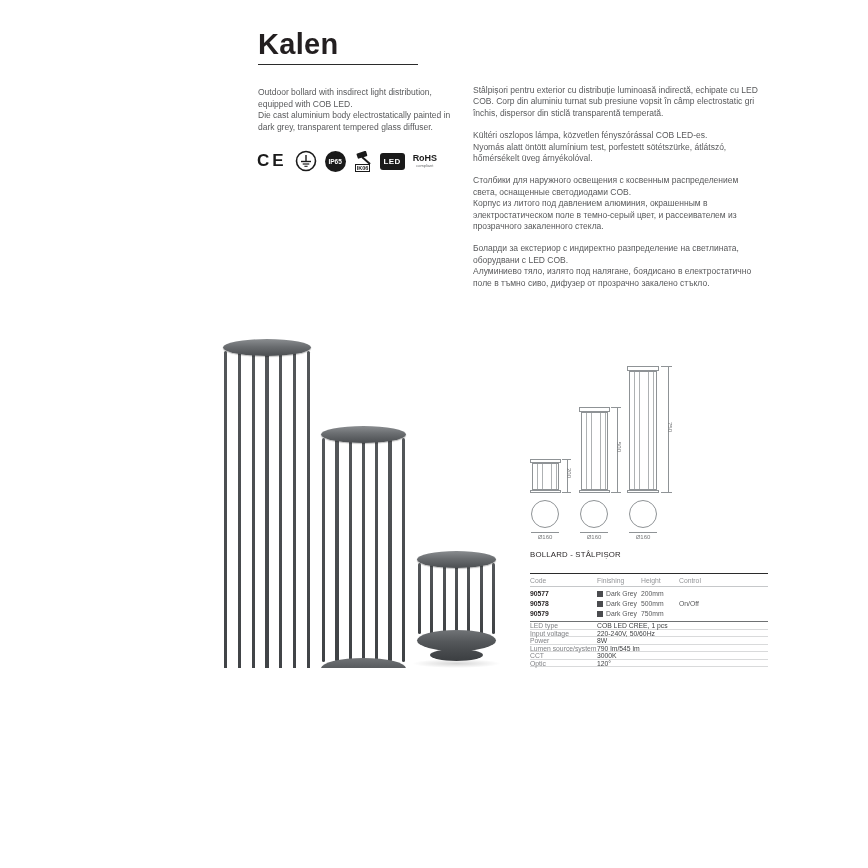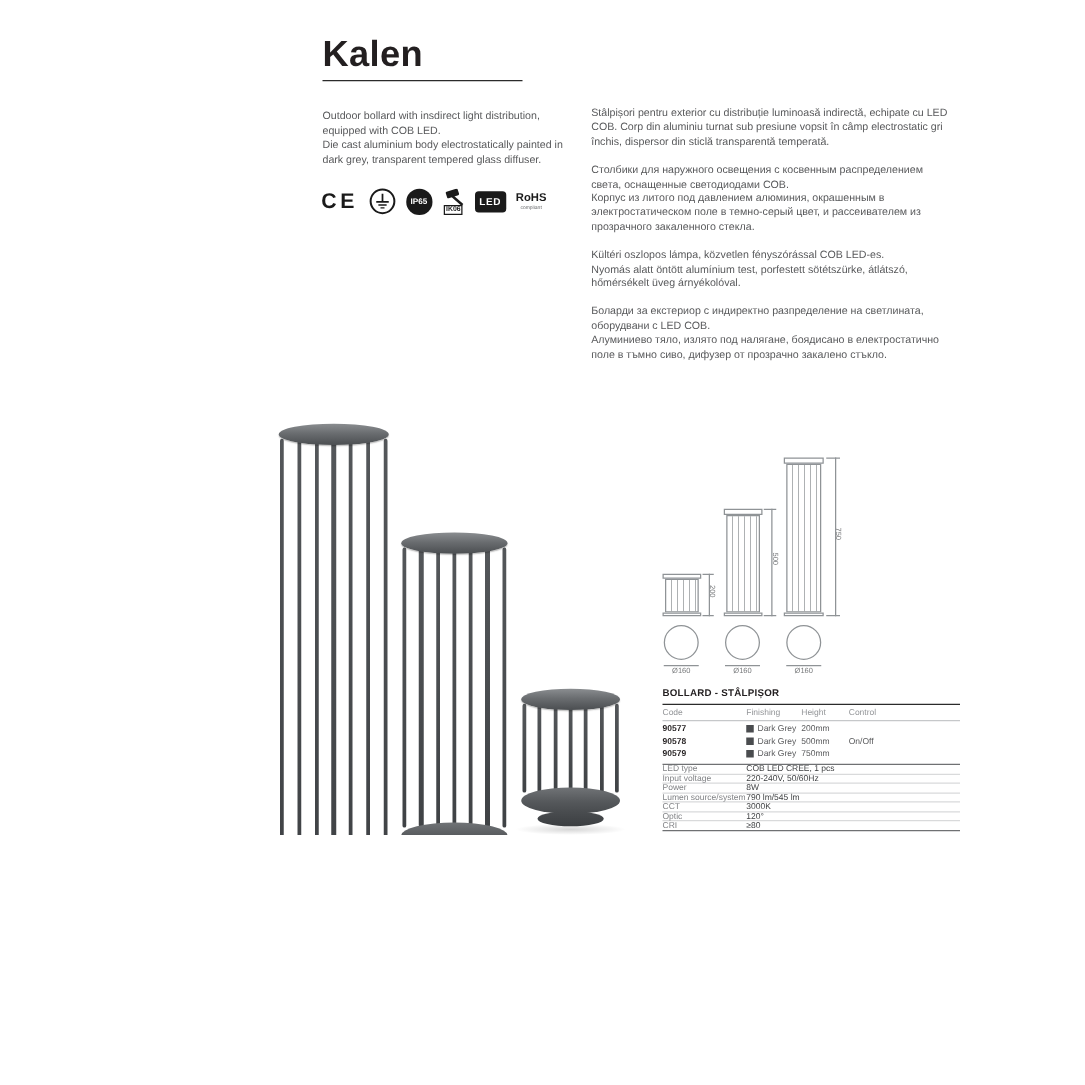"Столбики для наружного освещения с" div.para { order: before "Kültéri oszlopos lámpa, közvetlen" -> after "Kültéri oszlopos lámpa, közvetlen" }
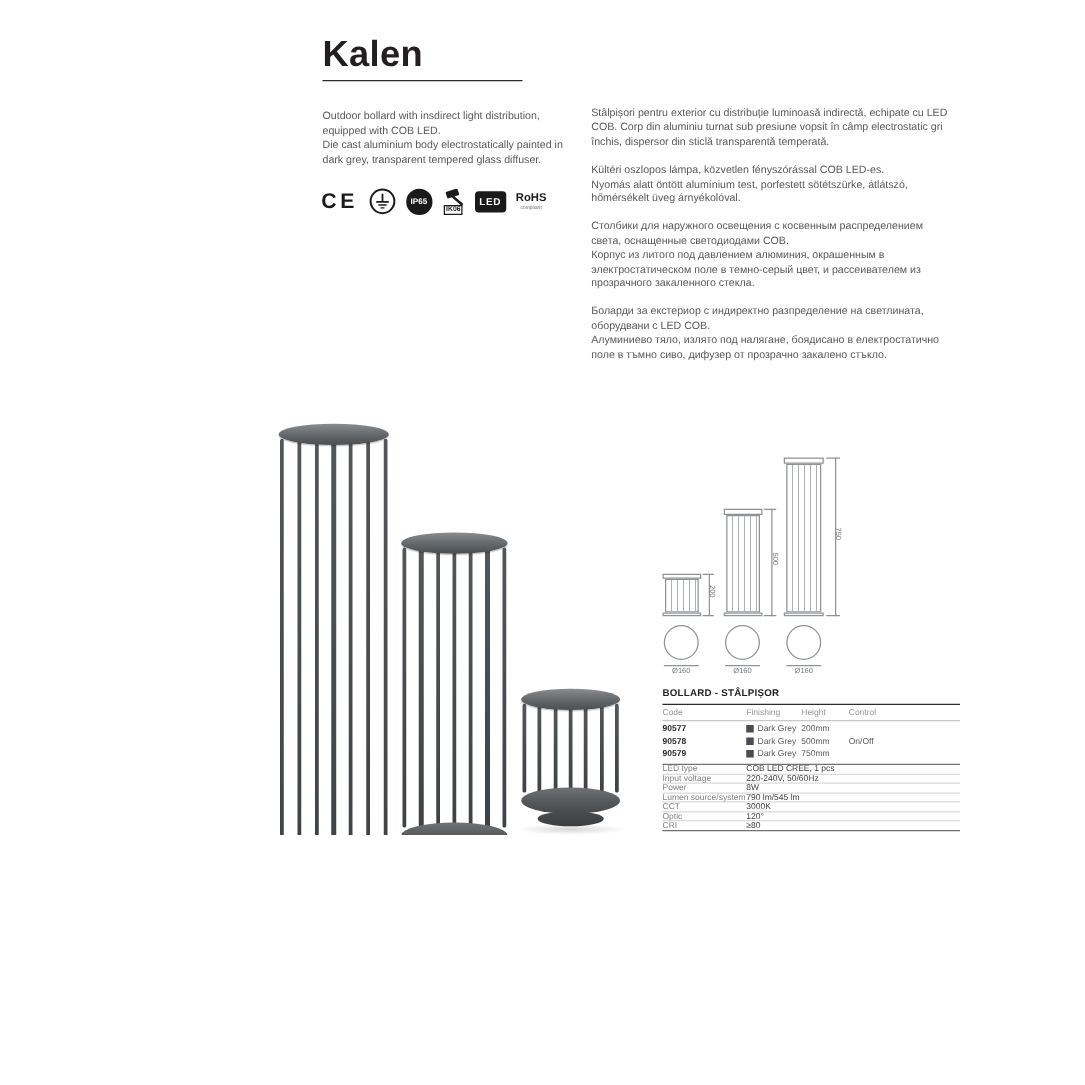"BOLLARD - STÂLPIȘOR" .spec-title { font-weight: 700 -> 400; padding-bottom: 4px -> 14px }
